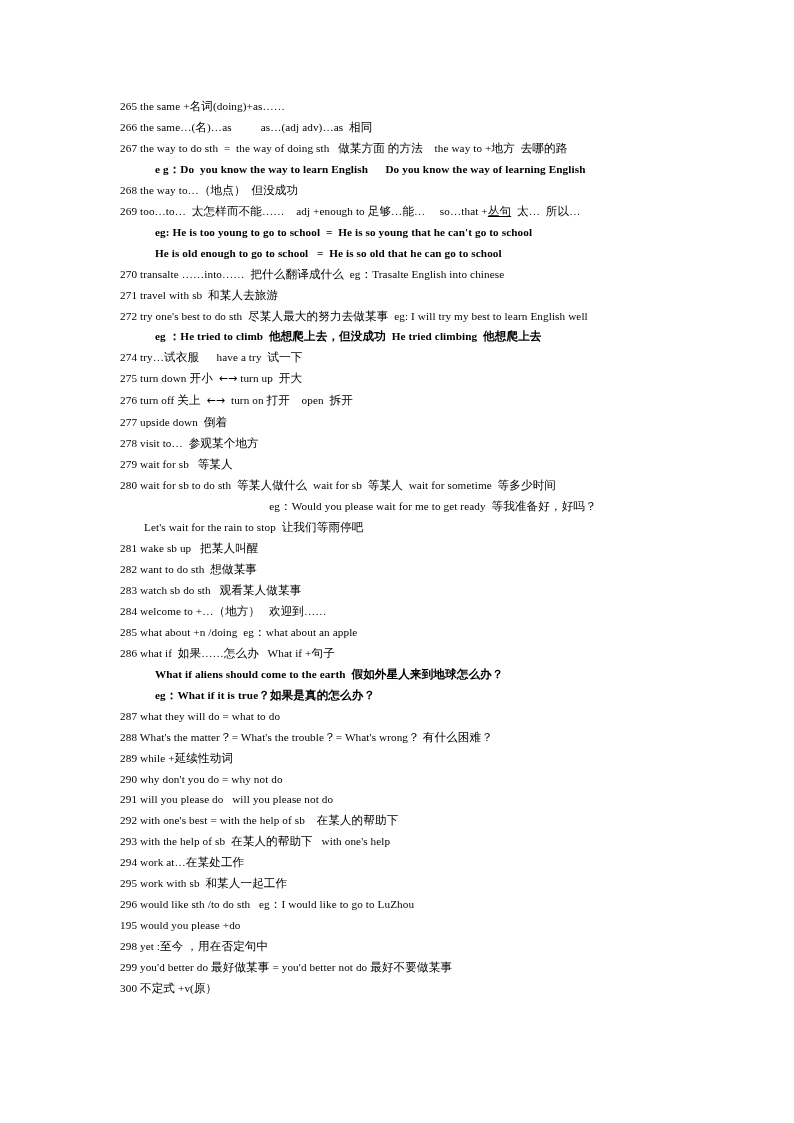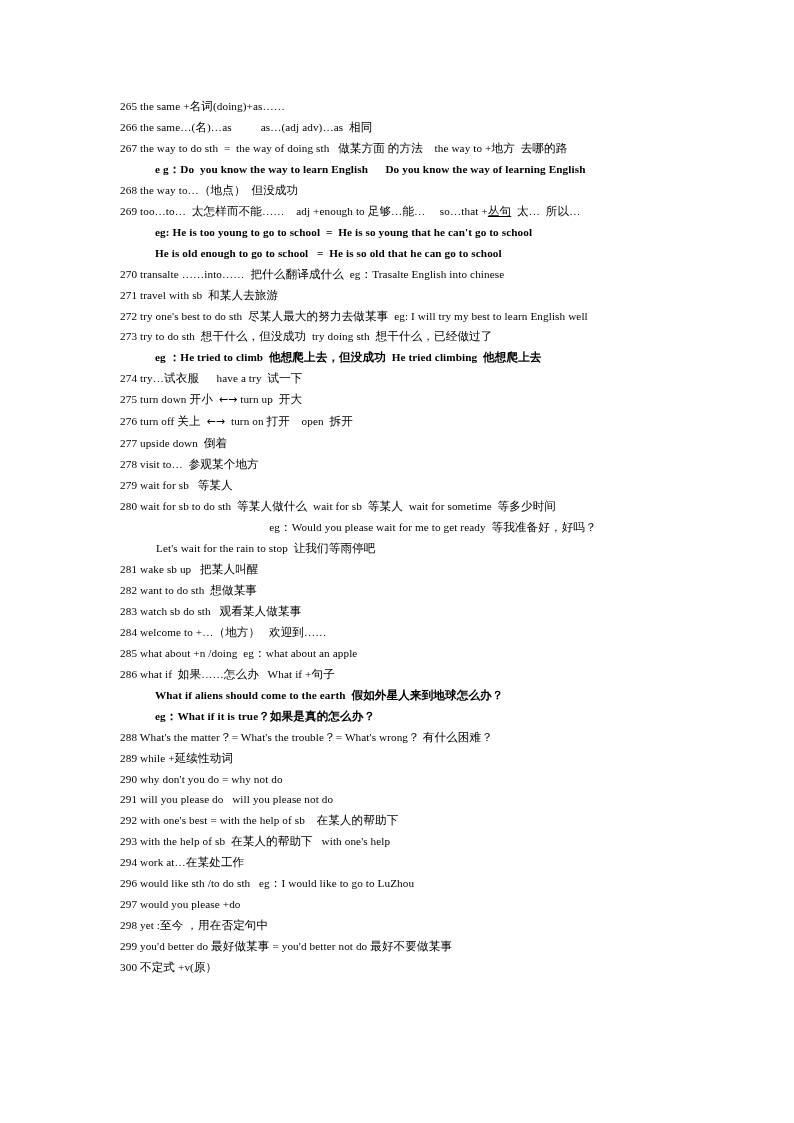"273 try to do sth" div.line { html: <div>273 try to do sth <span>想干什么，但没成功</span> try doing sth <span>想干什么，已经做过了</span></div> -> none }
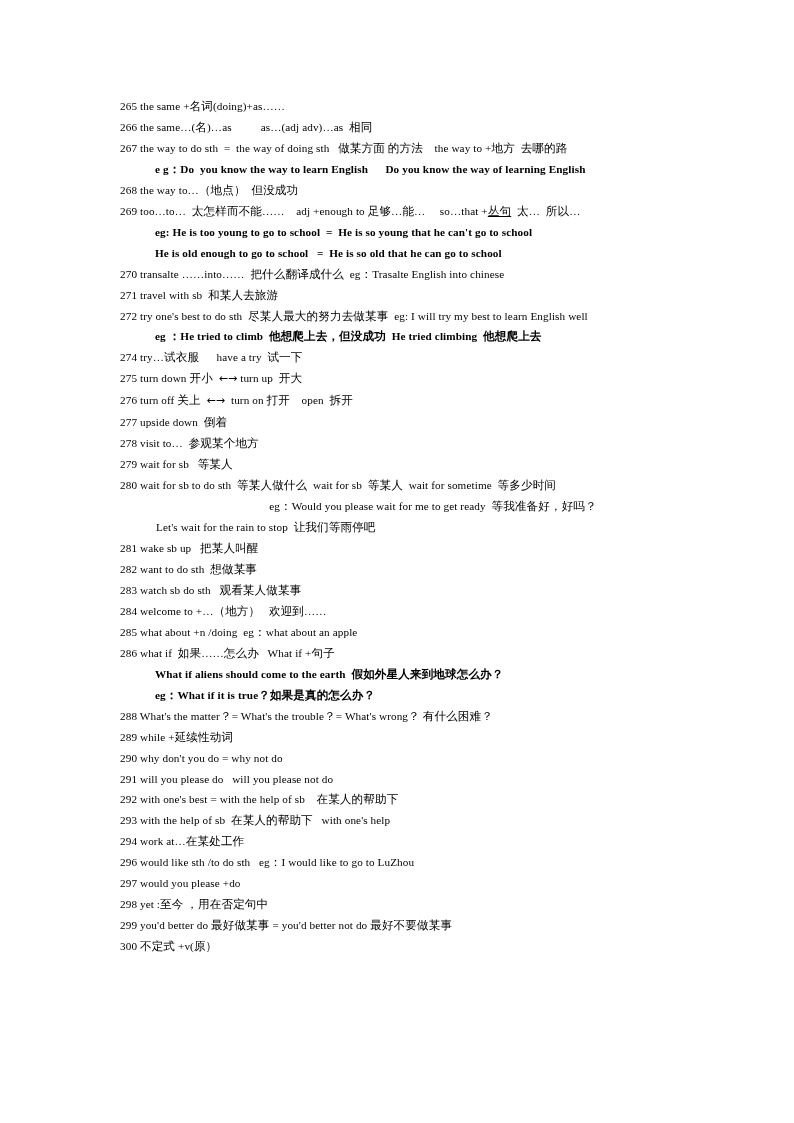"Let's wait for the rain" .ind-2 { margin-left: 36px -> 24px }
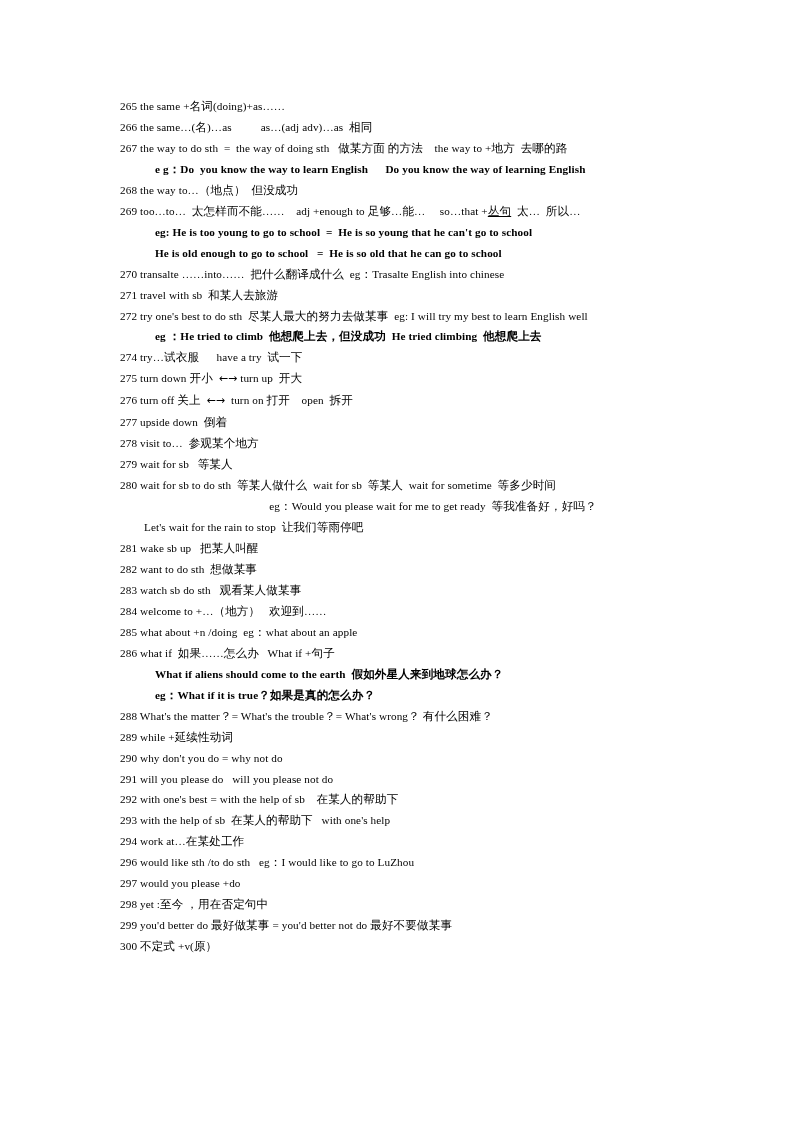"287 what they will do" div.line { html: none -> <div>287 what they will do = what to do</div> }
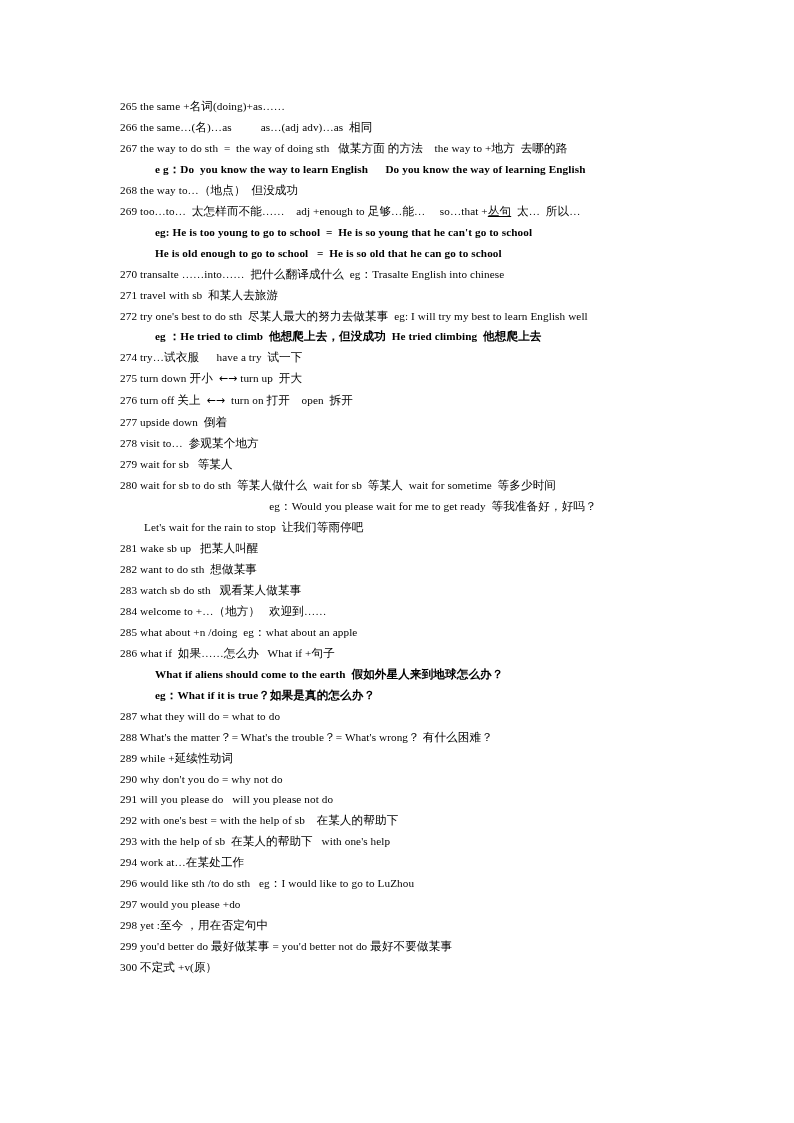"295 work with sb 和某人一起工作" div.line { html: none -> <div>295 work with sb <span>和某人一起工作</span></div> }
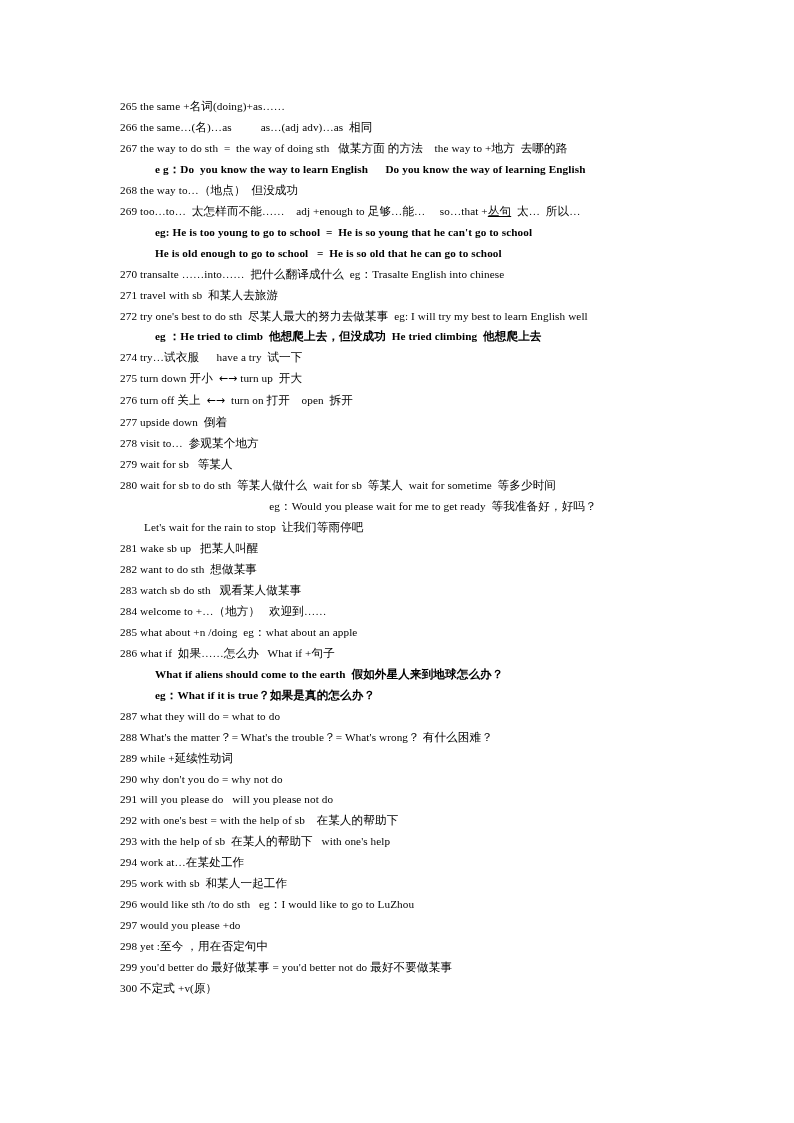"297 would you please +do" div.line { text: 297 -> 195 }
